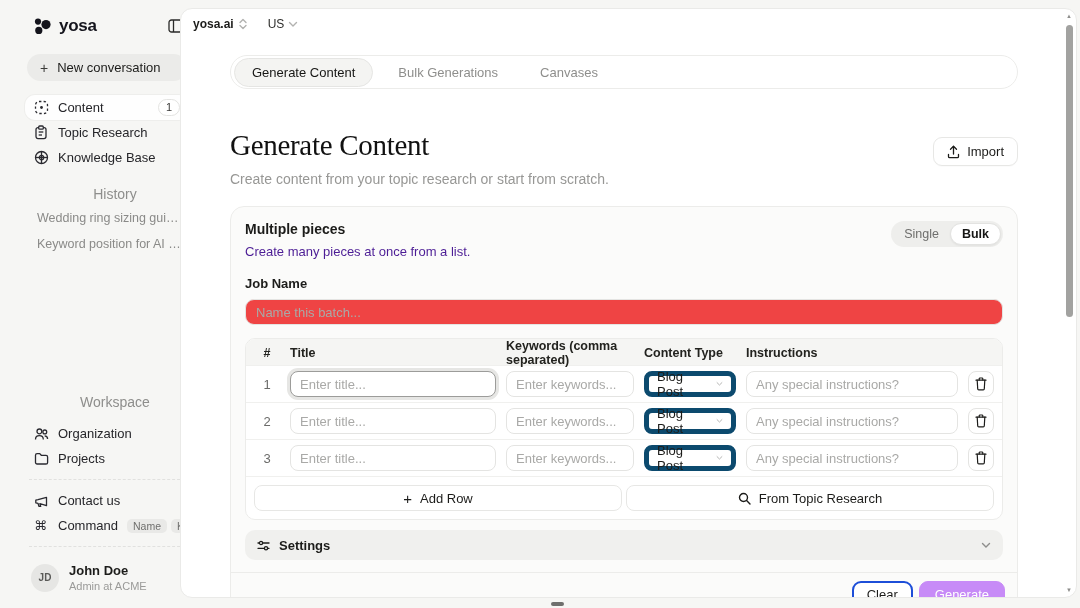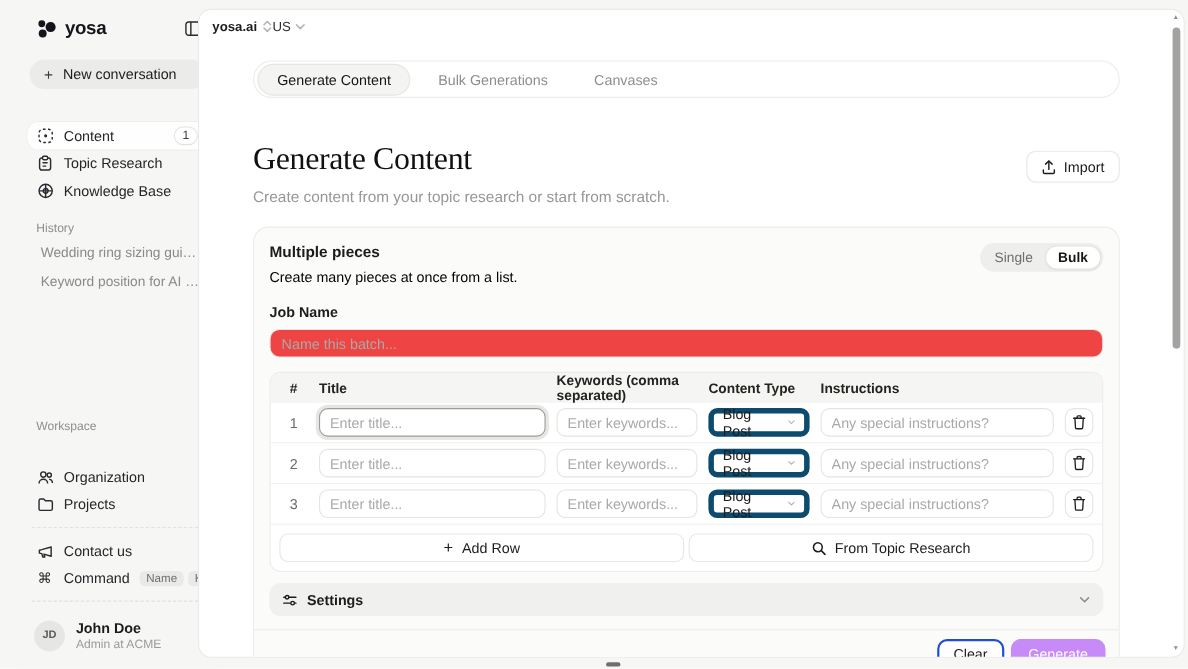"yosa.ai" .topbar { gap: none -> 20px }
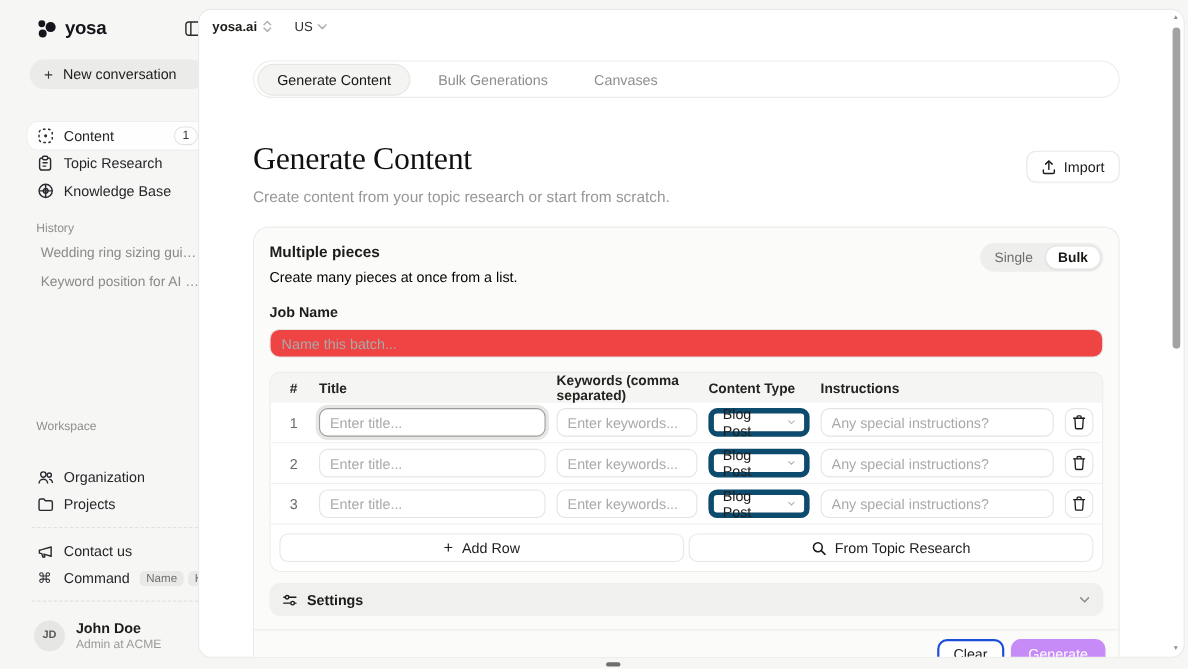"Content" .nav { margin: 24px 8px 0 -> 8px 8px 0 }
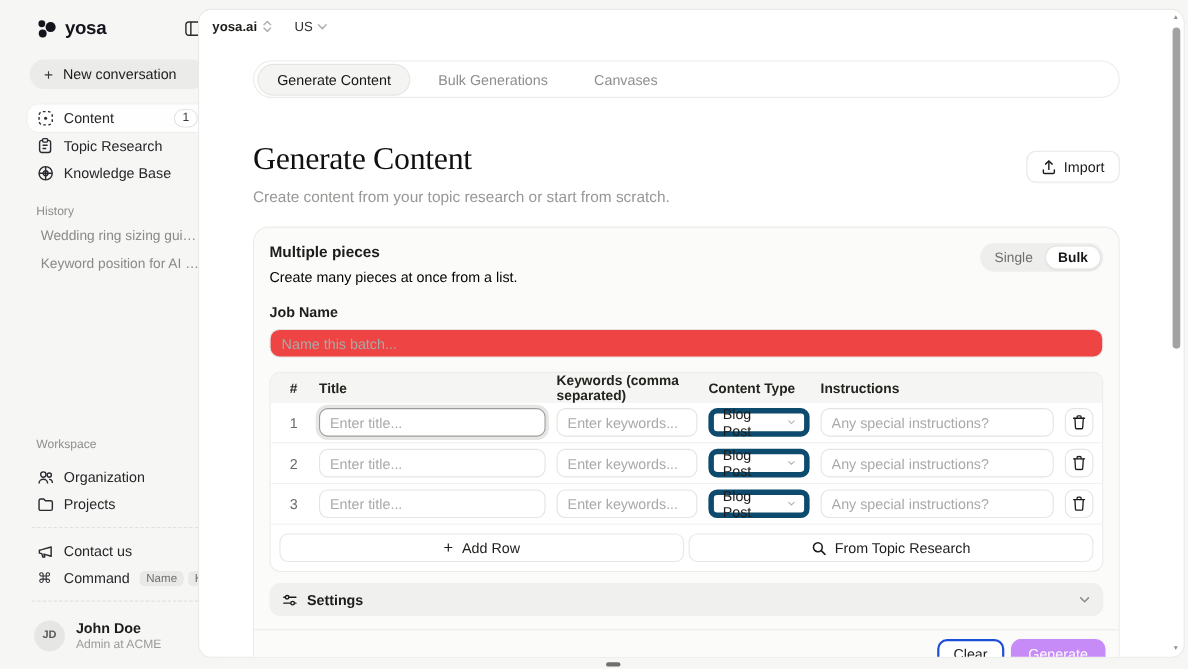"History" .section-label { font-size: 11px -> 14px; text-align: none -> center }
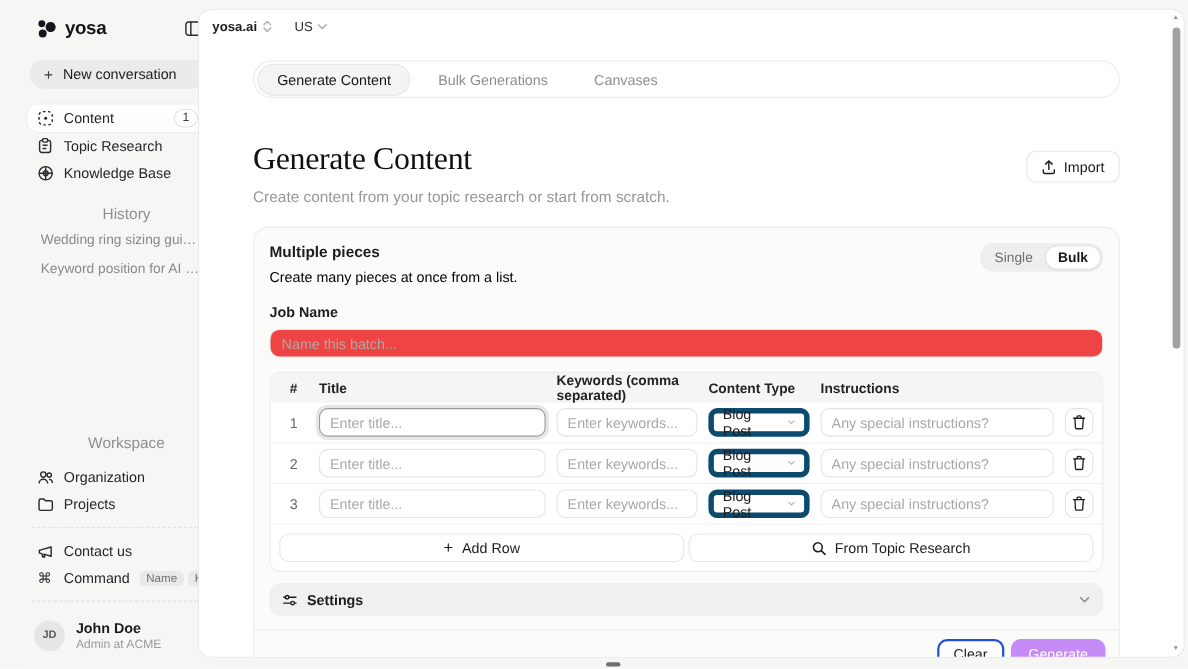"Create many pieces at once" .card-sub { color: #000000 -> #4c1d95 }
